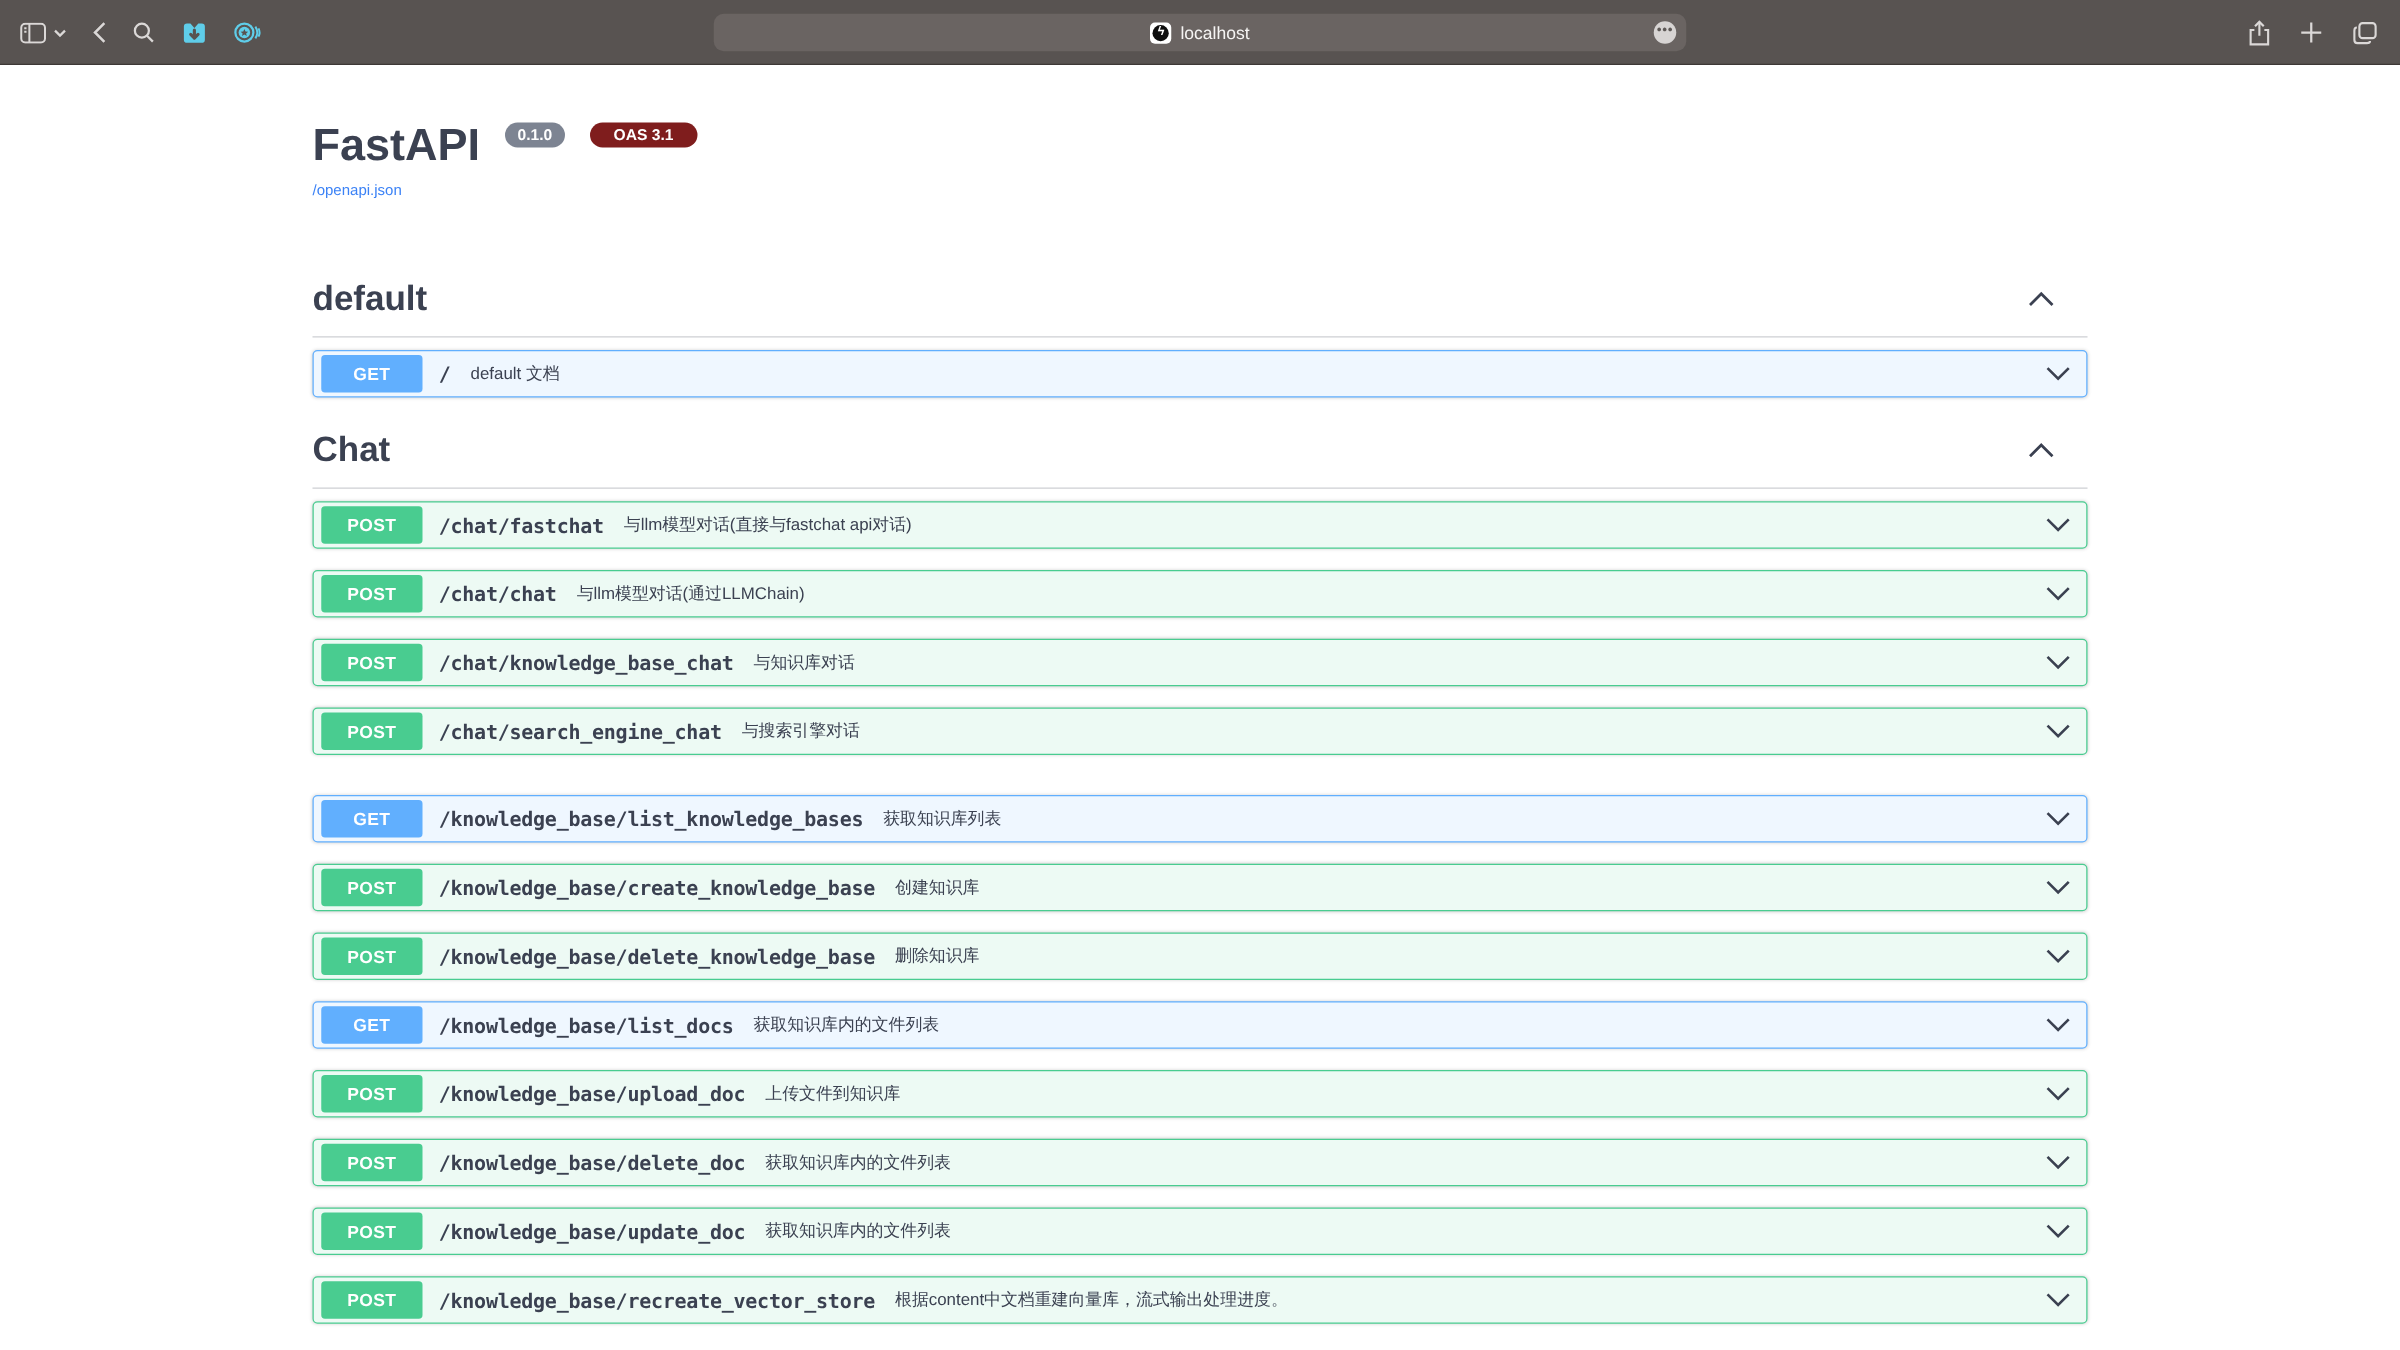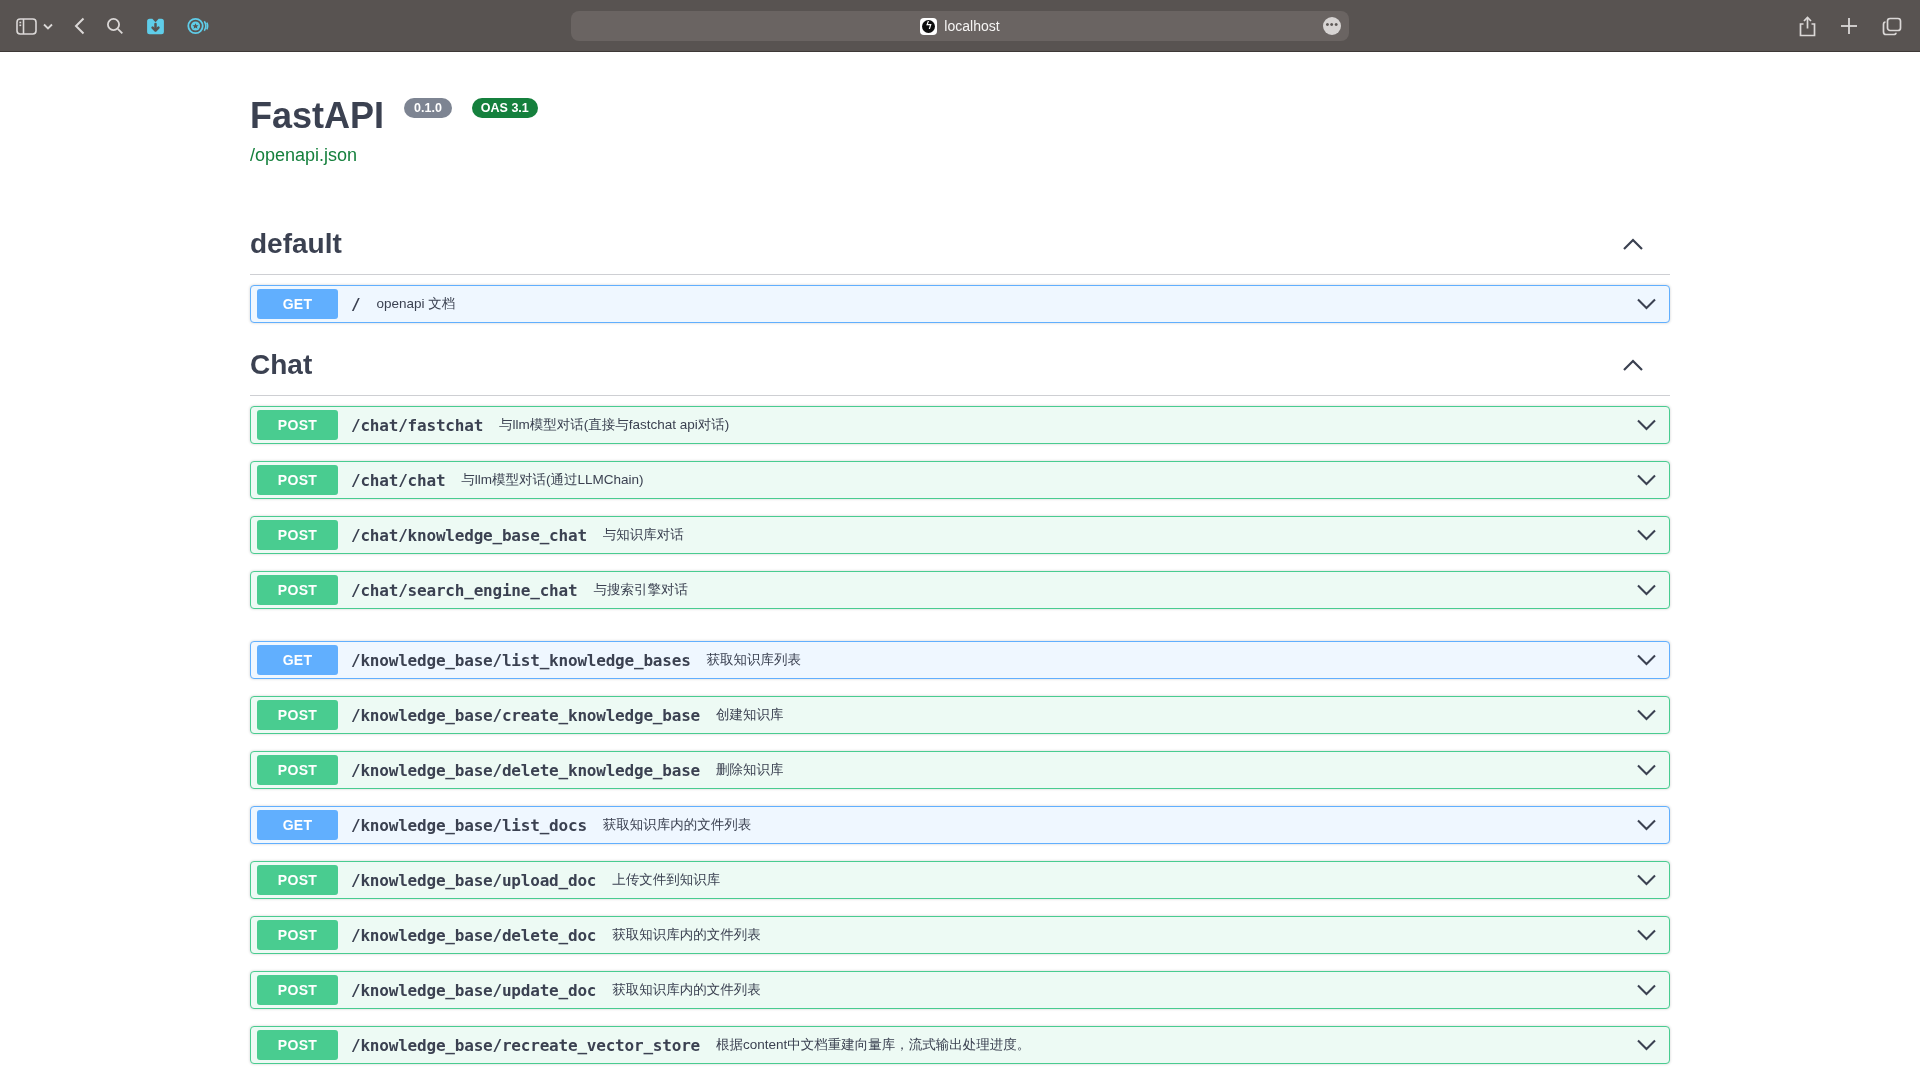"OAS 3.1" .pill.oas { background: #15803d -> #7f1d1d; padding: 3px 9px -> 3px 19px }
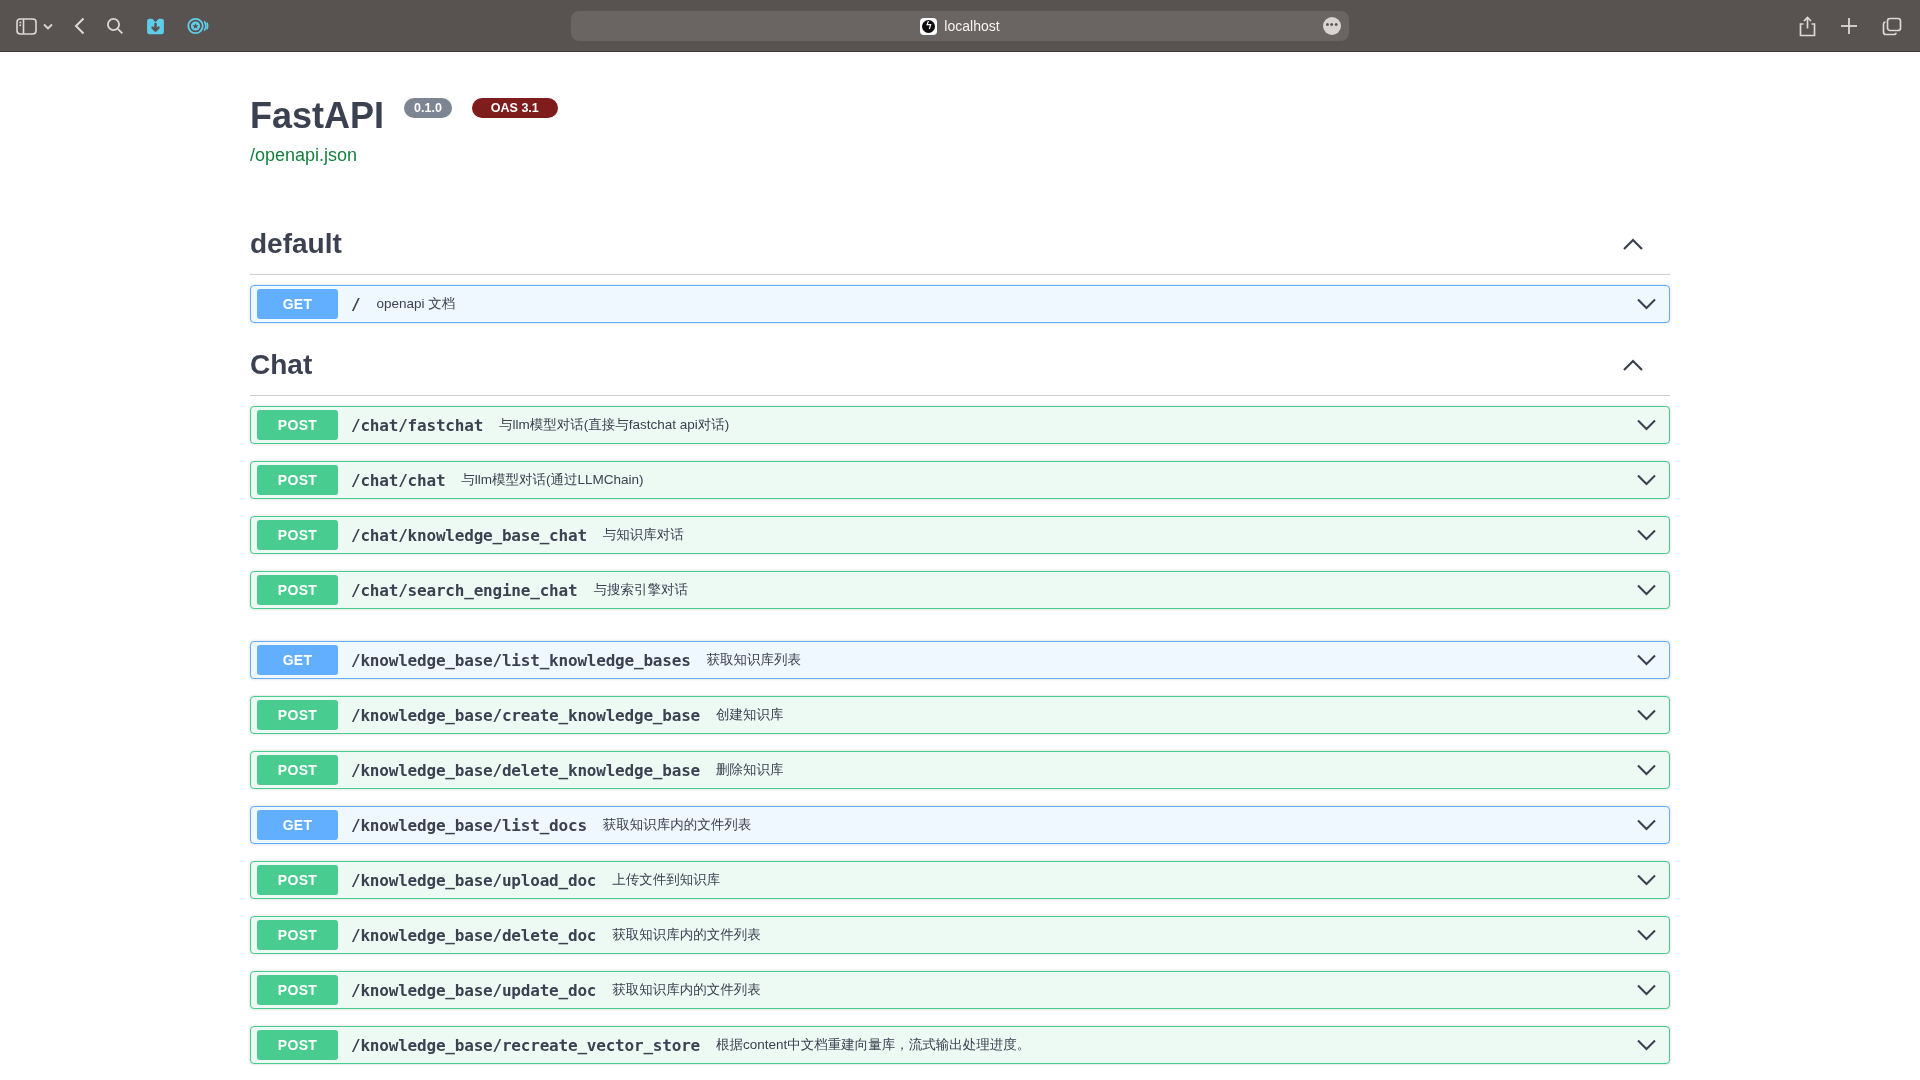"/openapi.json" .spec-link { color: #15803d -> #3b82f6; font-size: 18px -> 12px }
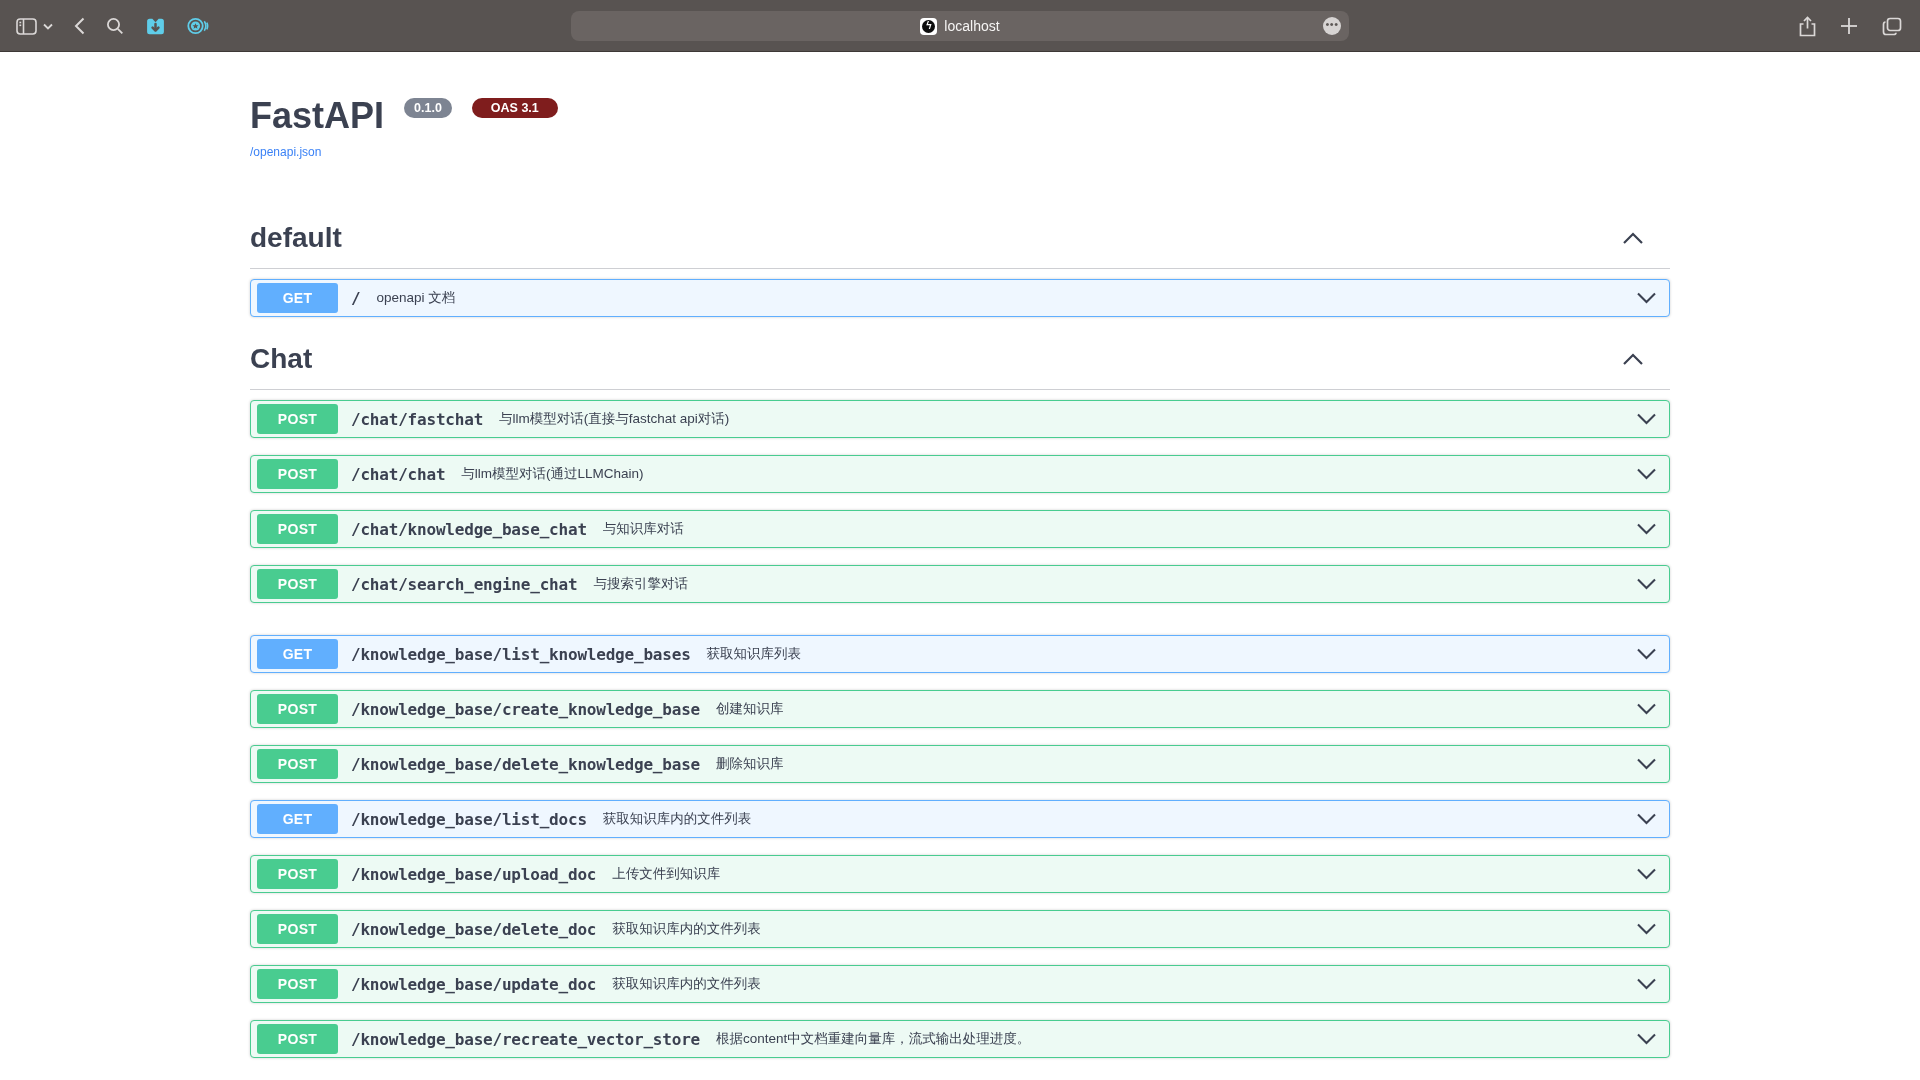"openapi 文档" span.summary { text: openapi -> default }
